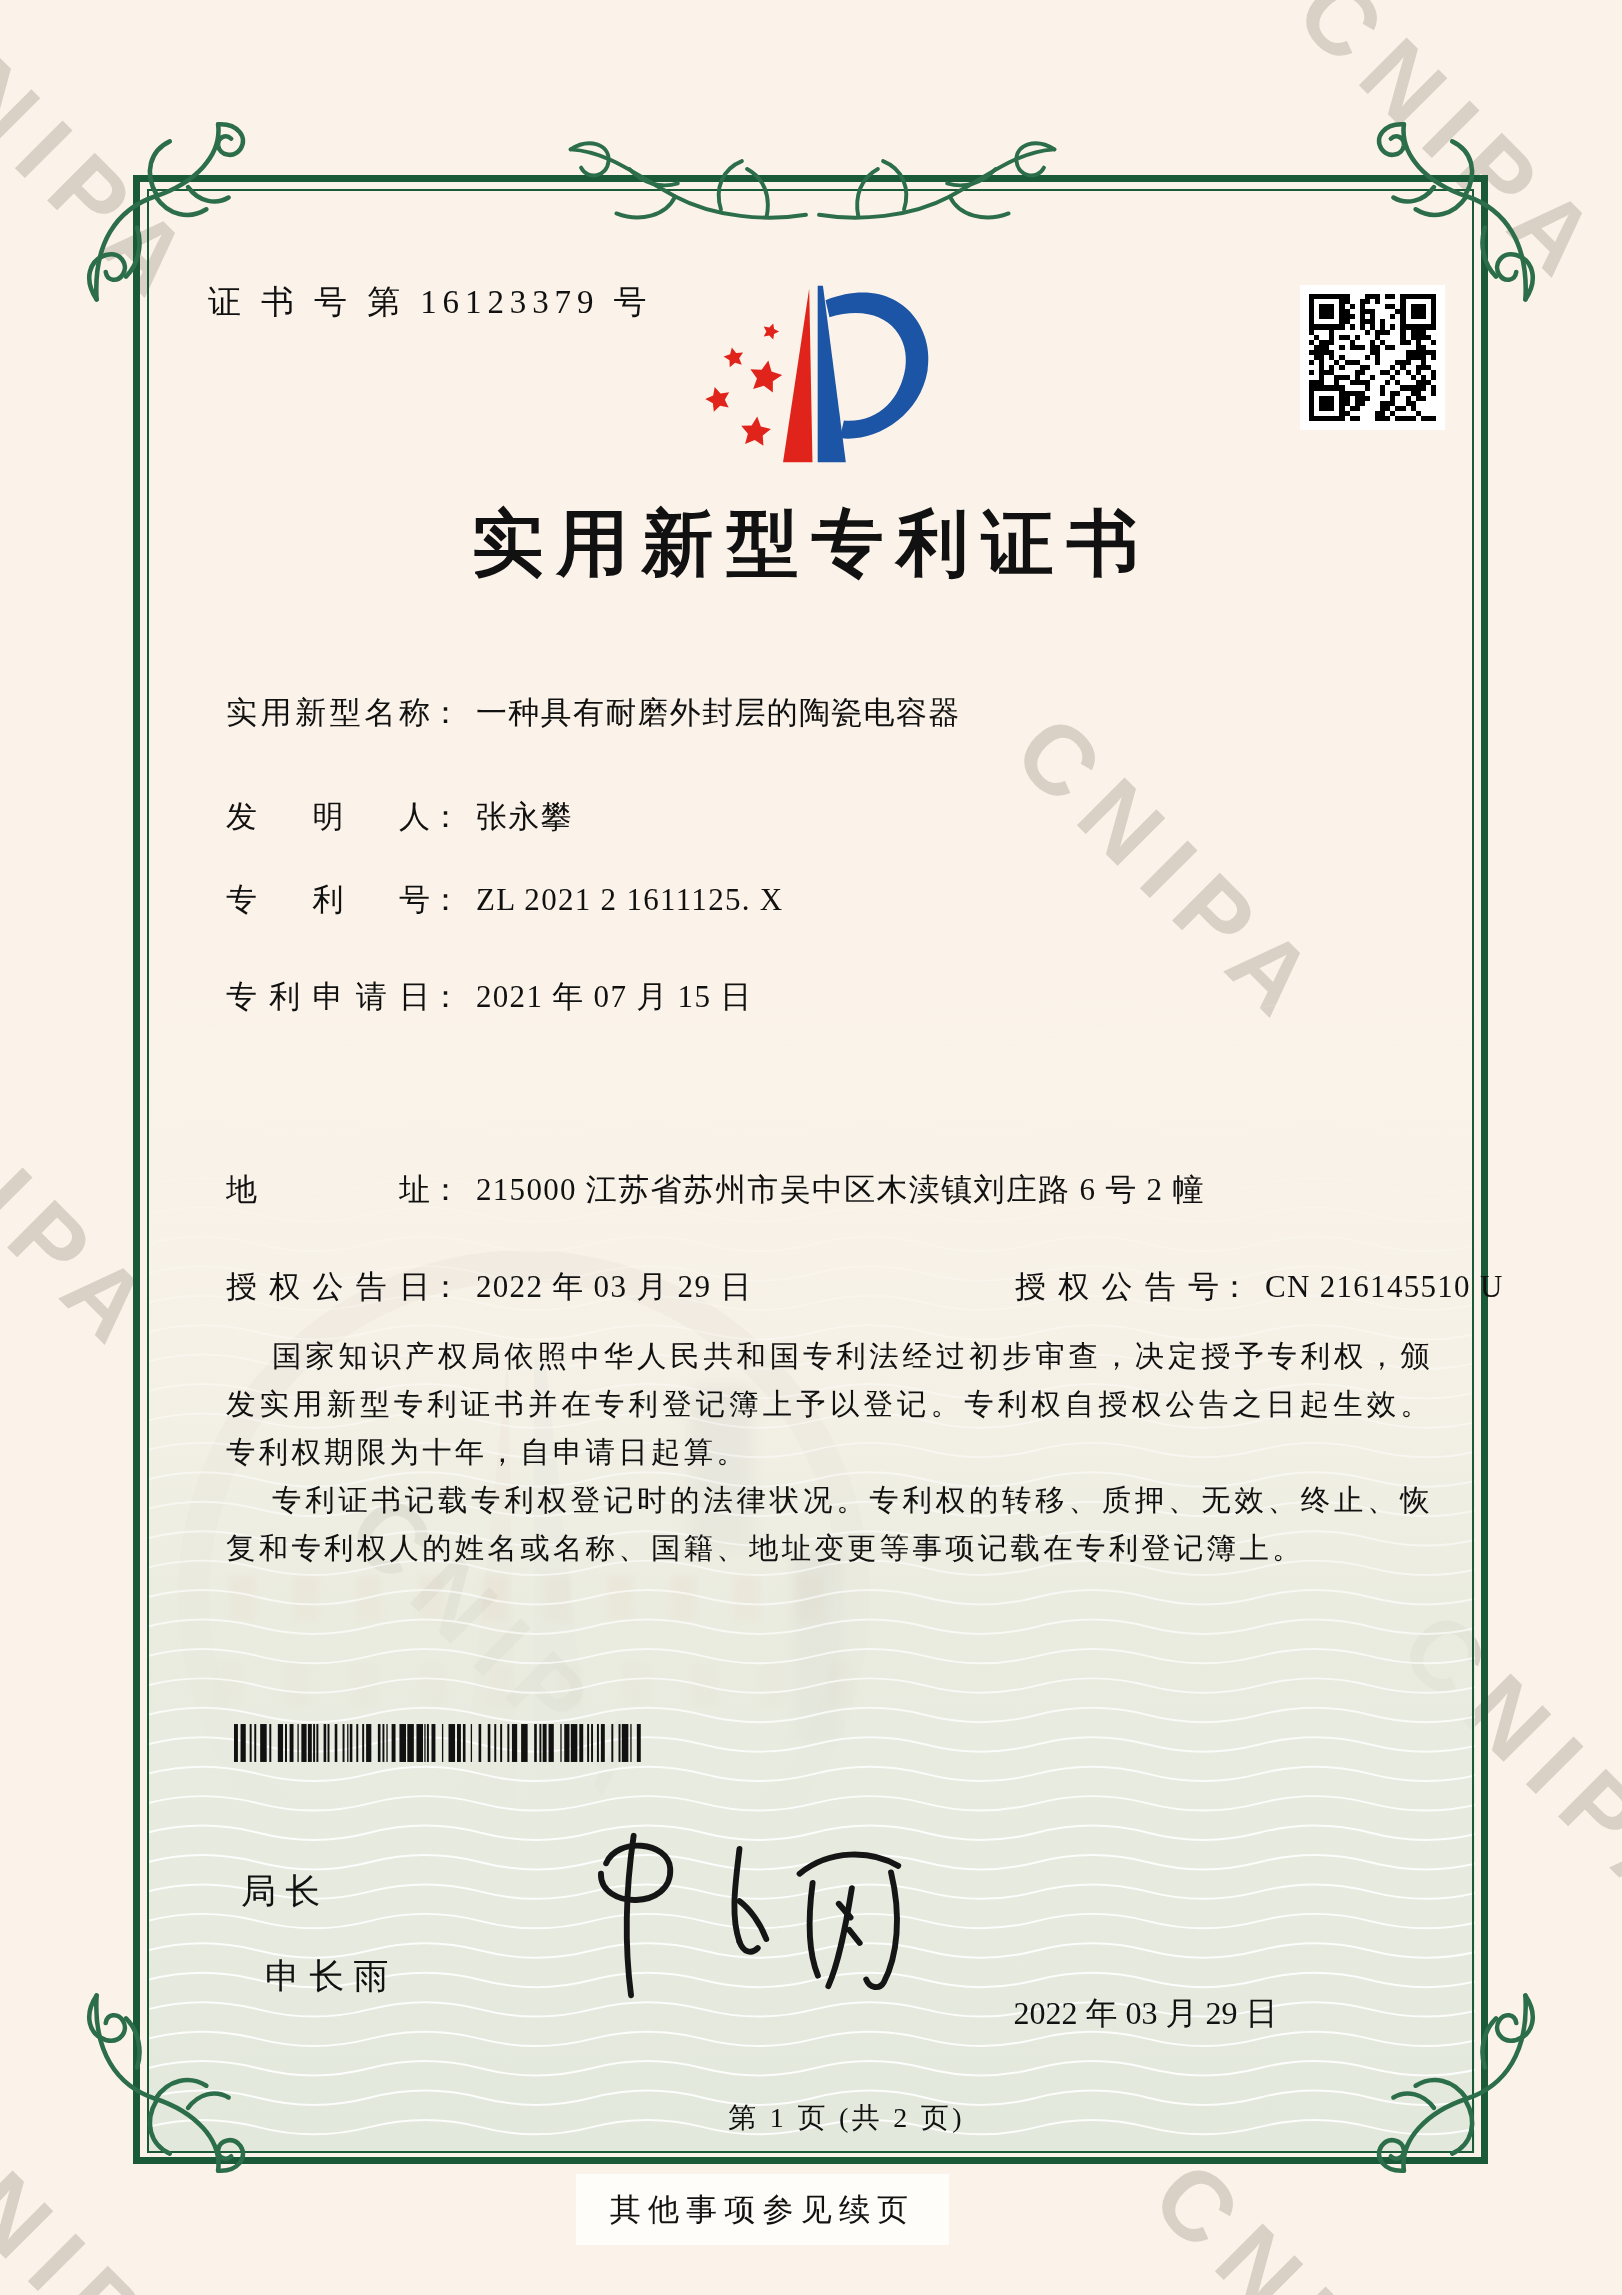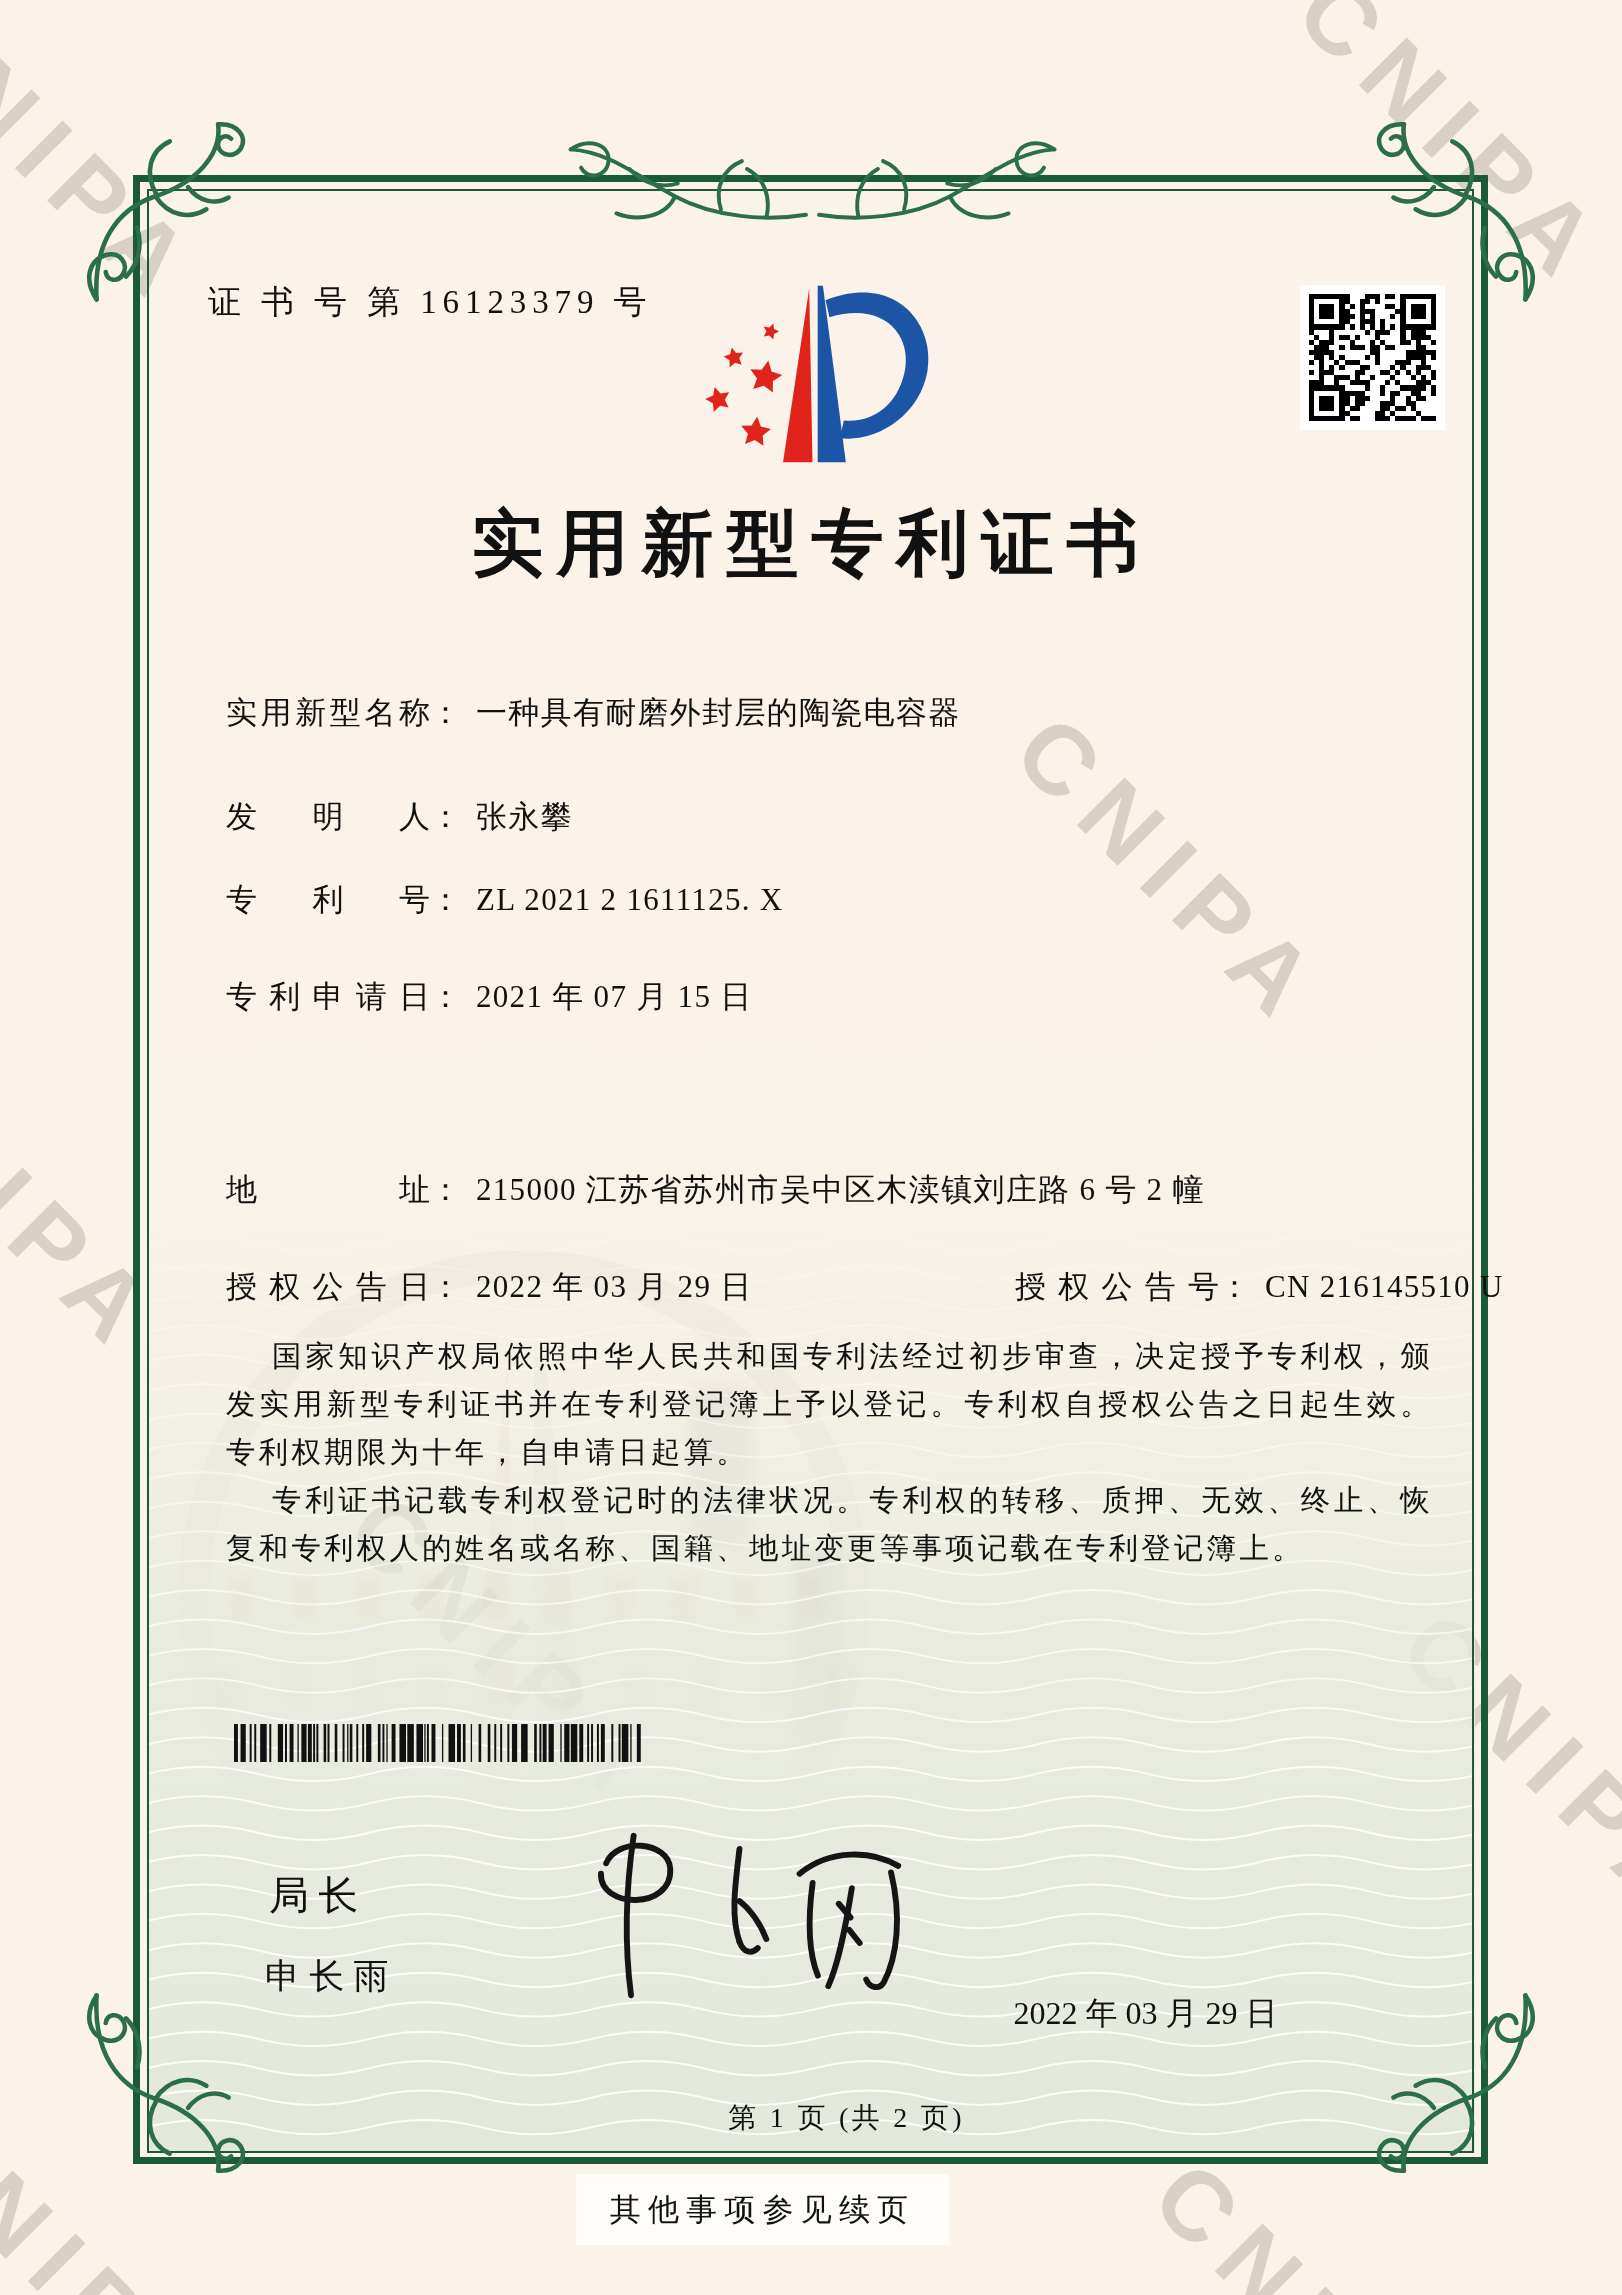"局长" #signer-title { font-size: 40px -> 35px; margin-left: 28px -> none }
